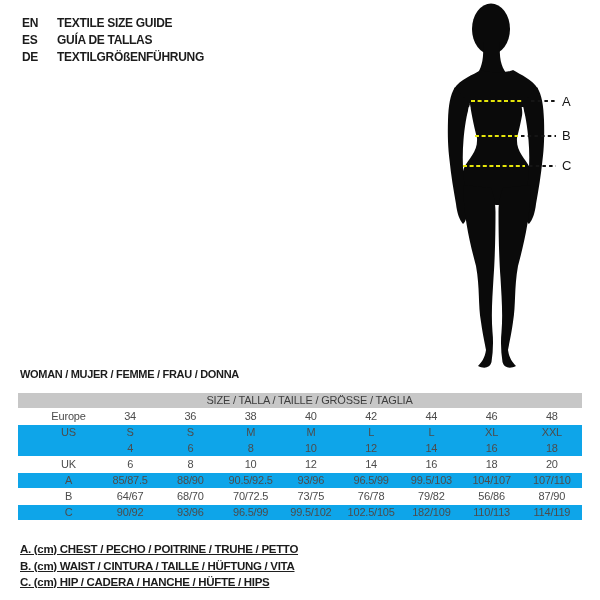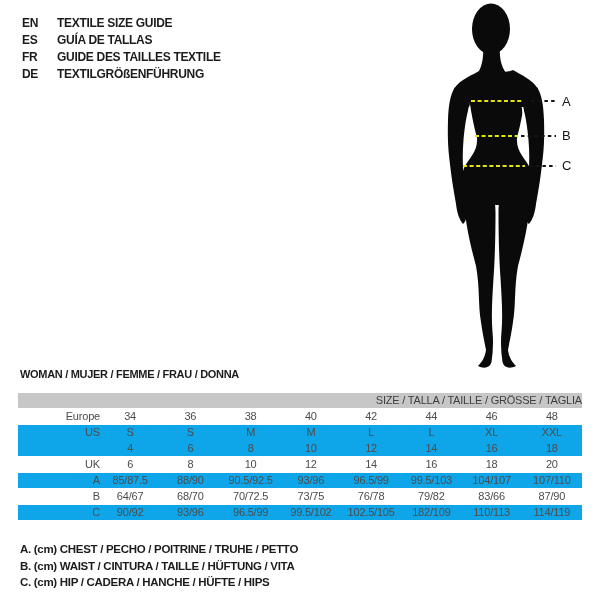"FR" div.lang-row { html: <div> <span>FR</span> <span>GUIDE DES TAILLES TEXTILE</span> </div> -> none }
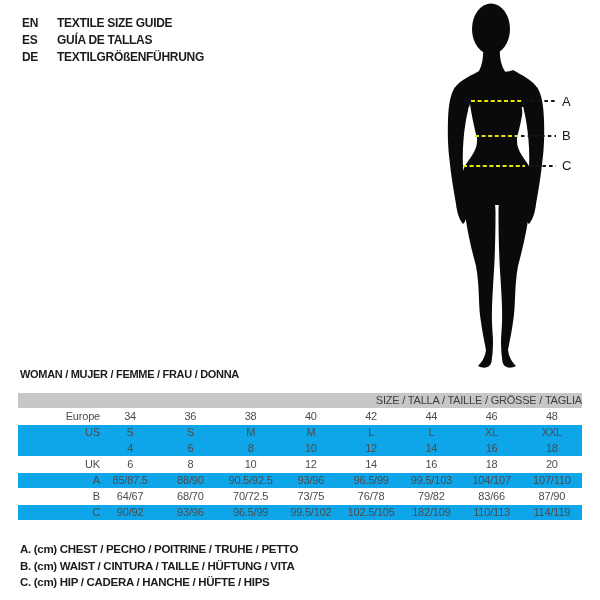"SIZE / TALLA / TAILLE" .size-table td:first-child { text-align: right -> center }
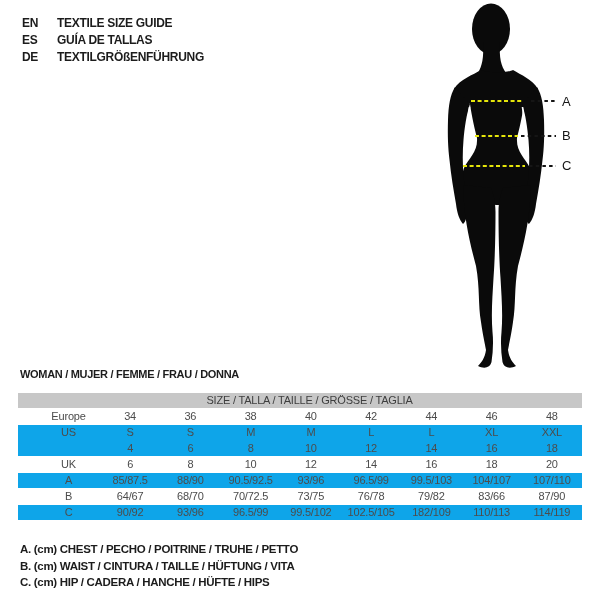"83/66" td { text: 83/66 -> 56/86 }
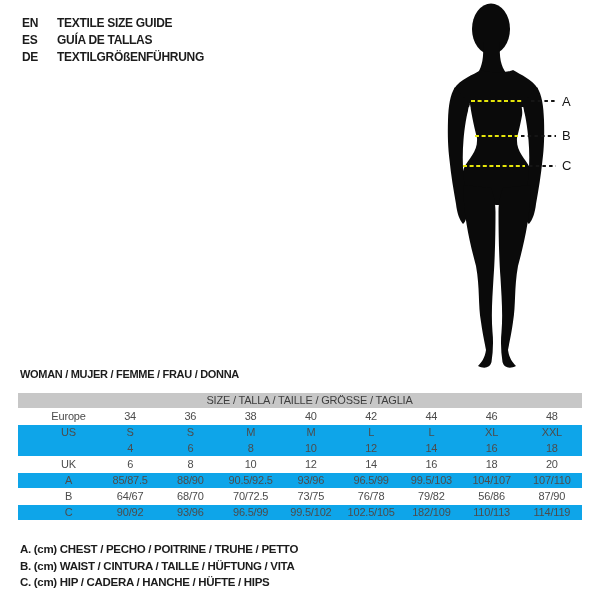"A. (cm) CHEST / PECHO" .legend-block { text-decoration: none -> underline }
